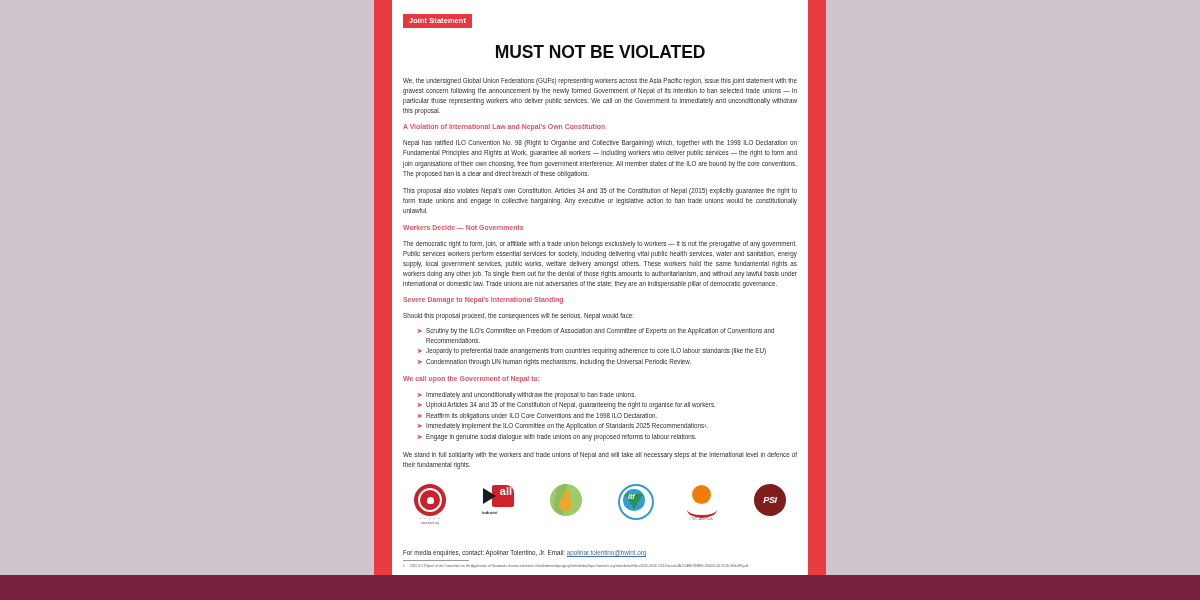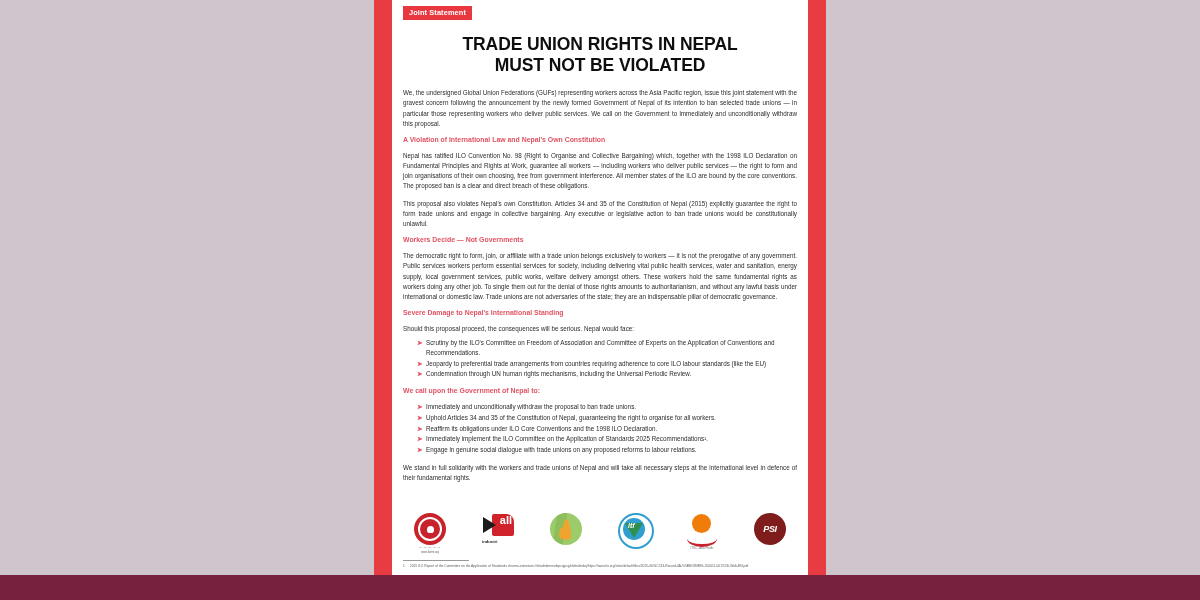"Joint Statement" #page { padding: 1px 11px 0 11px -> 9px 11px 0 11px }
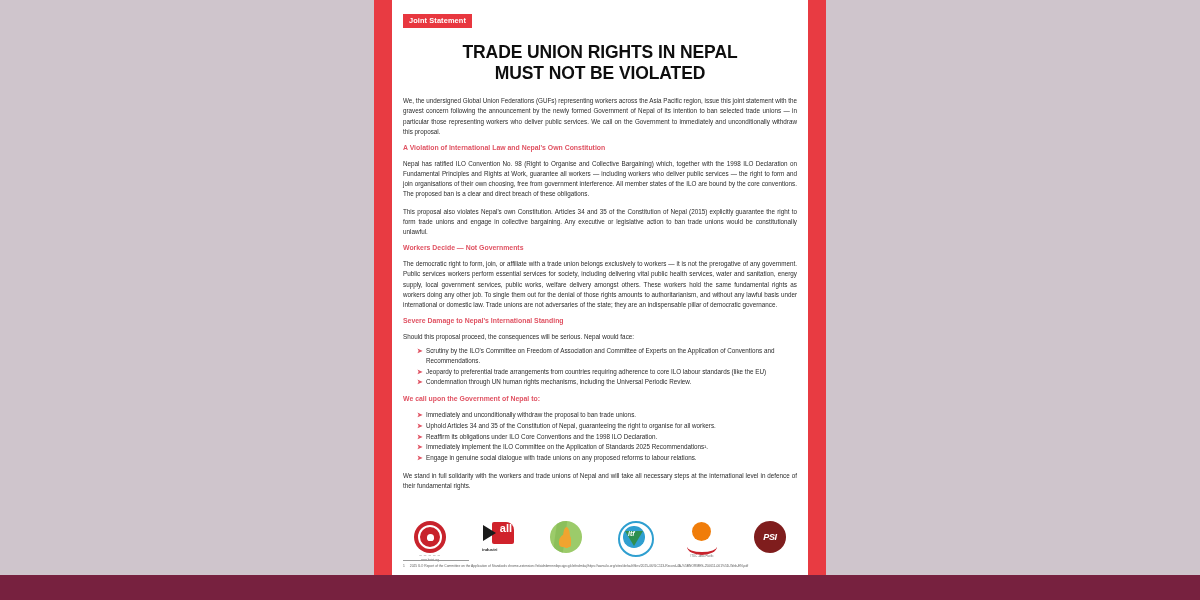"TRADE UNION RIGHTS IN NEPAL" span.line { html: <span>TRADE UNION RIGHTS IN NEPAL</span> -> none }
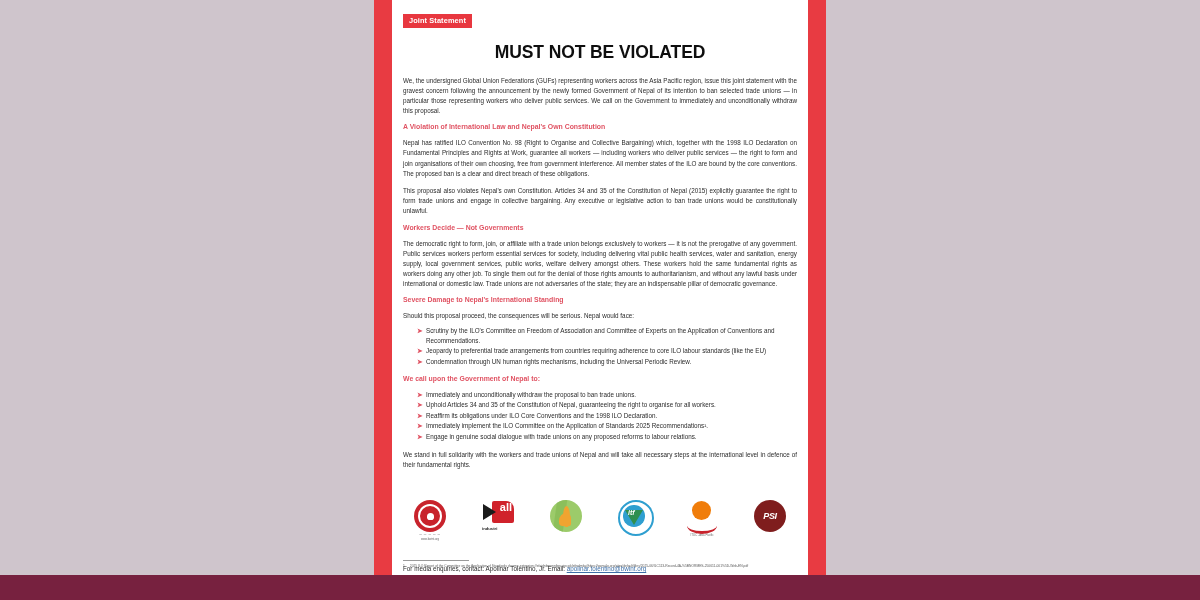"all" #logos { margin: 30px 0 0 0 -> 14px 0 0 0 }
